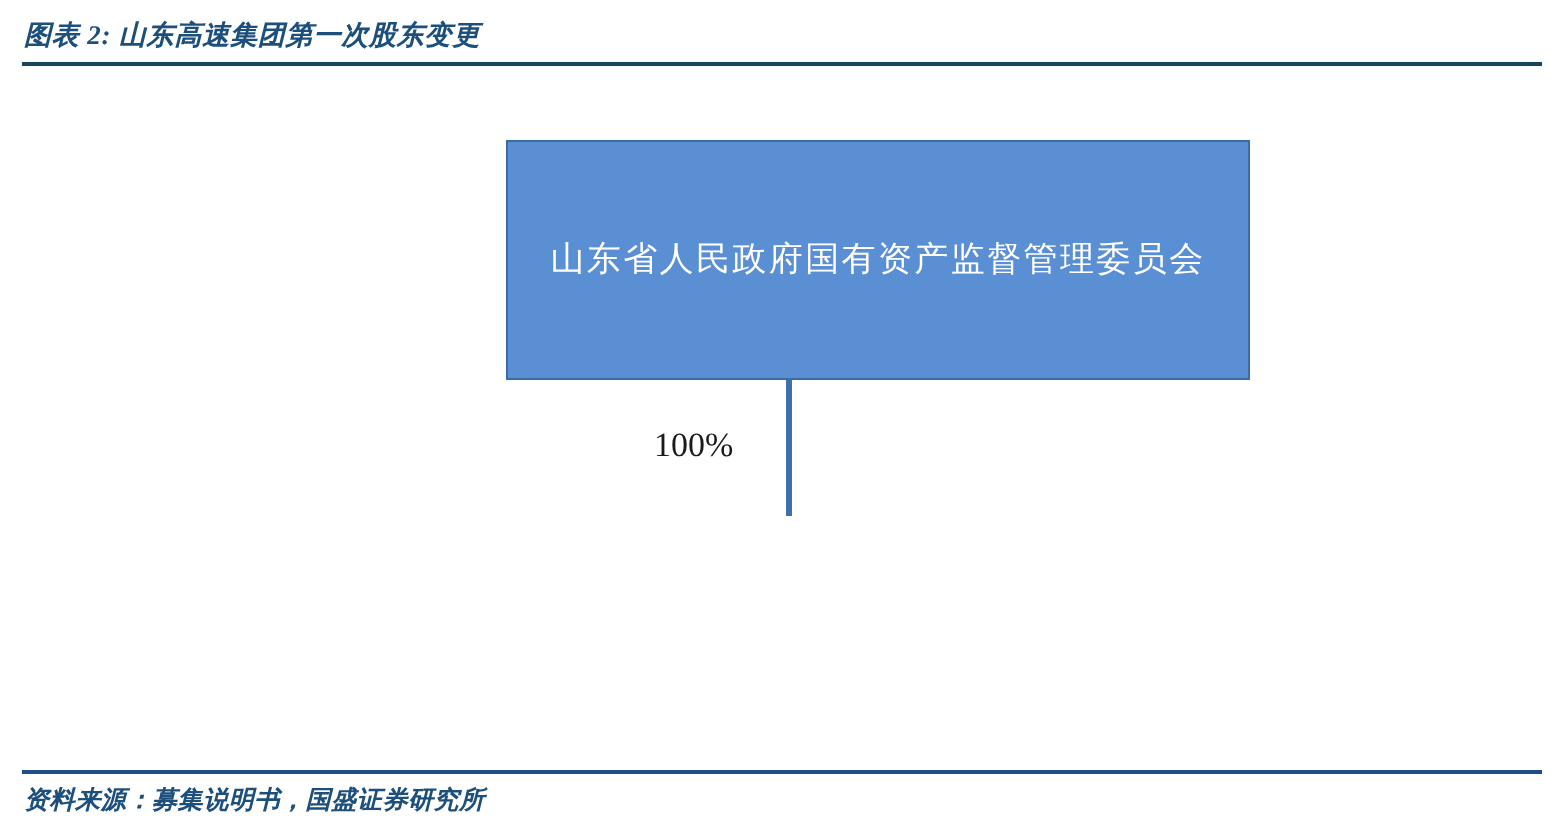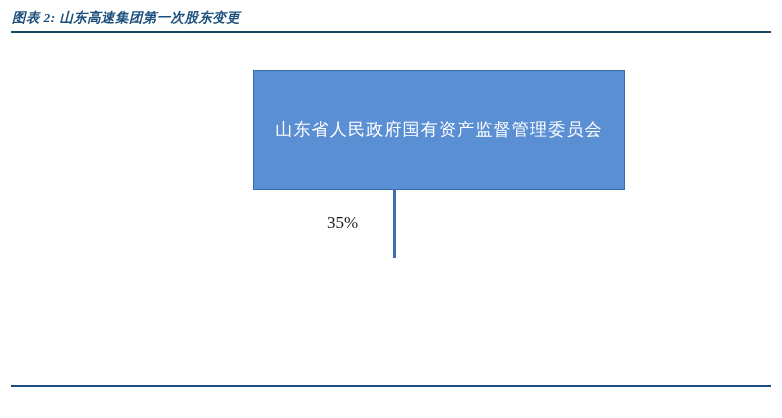"35%" div.edge-label { text: 35% -> 100% }
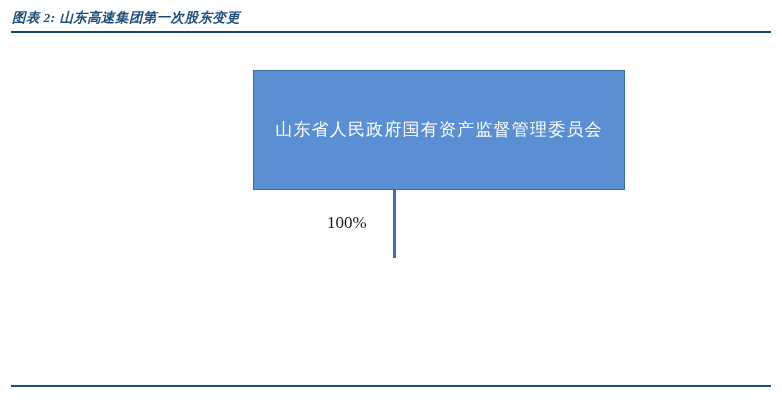"资料来源：募集说明书，国盛证券研究所" div.source-note { html: none -> <div>资料来源：募集说明书，国盛证券研究所</div> }
